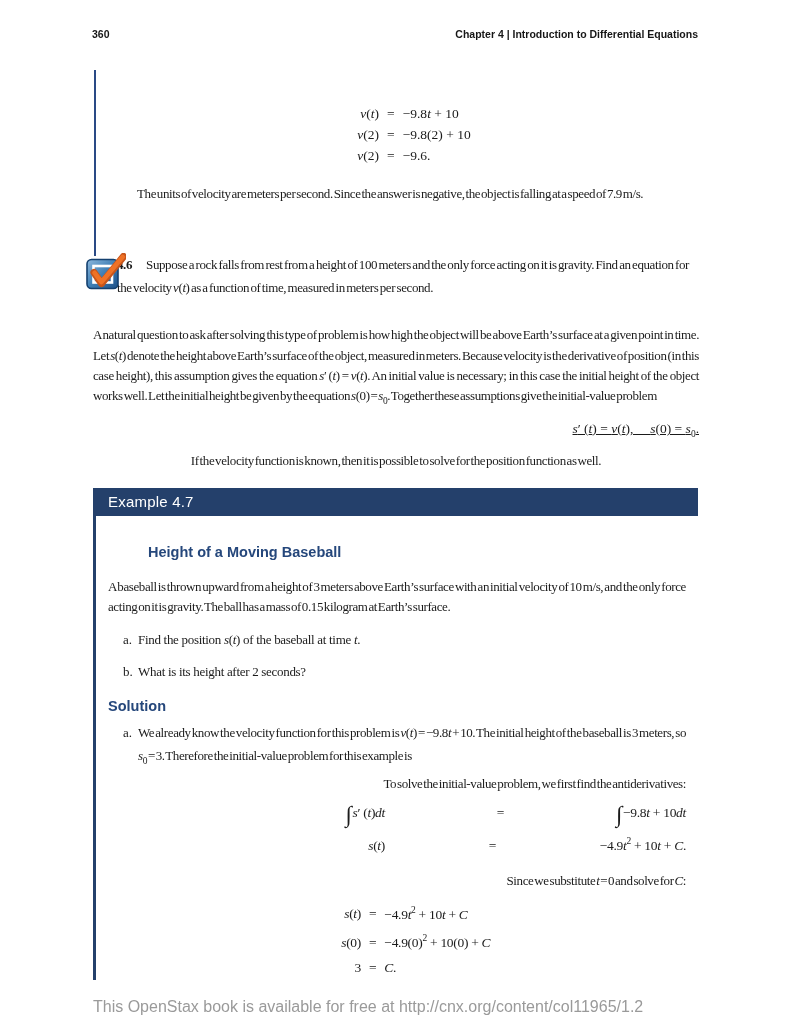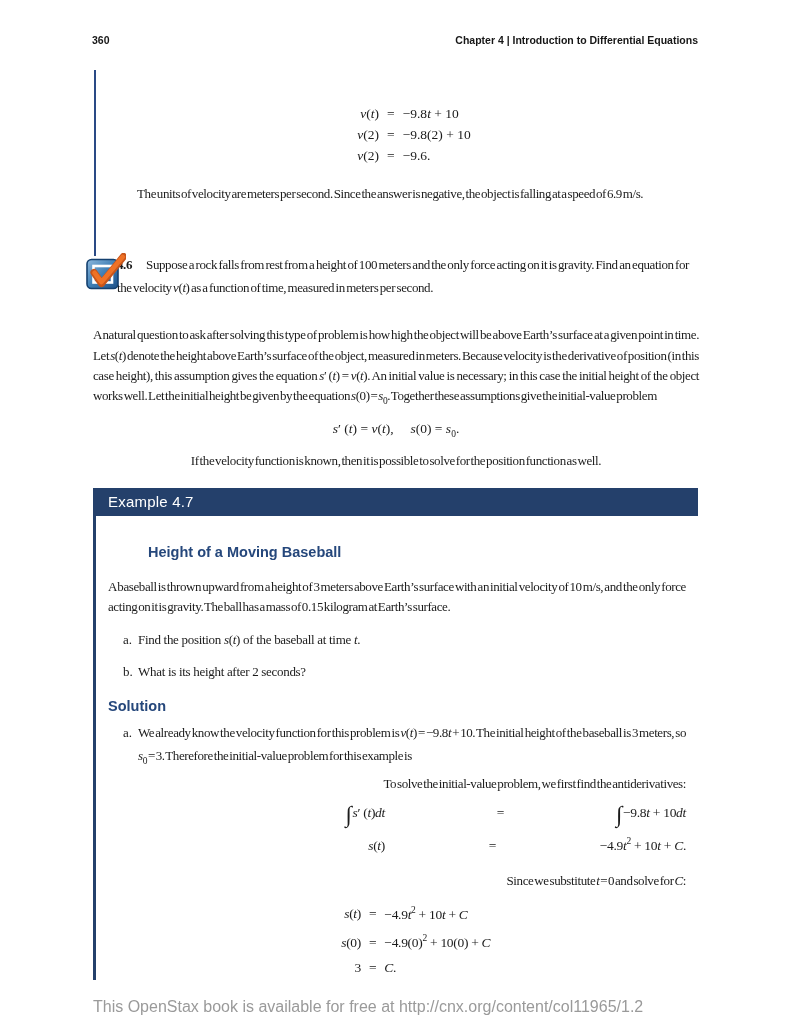"360" .page-header { margin-top: 6px -> none }
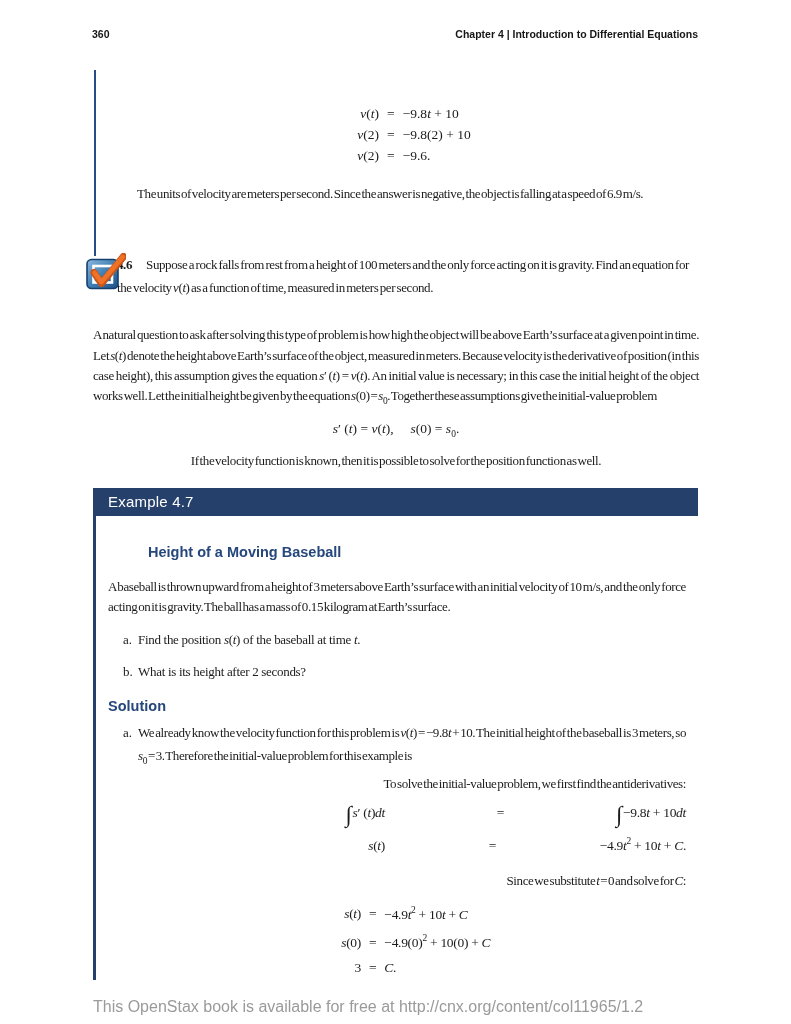"The units of velocity are" span { text: 6.9 -> 7.9 }
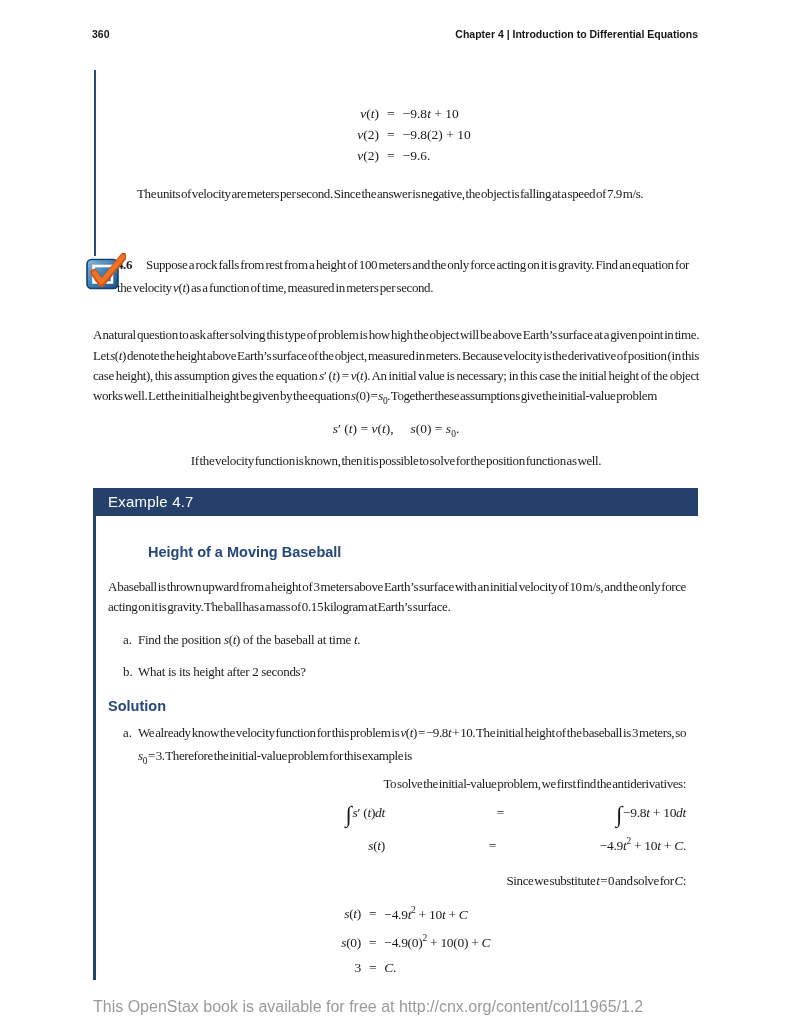"s′ (t) = v(t), s(0)" .eq-center { text-align: center -> right; text-decoration: none -> underline }
